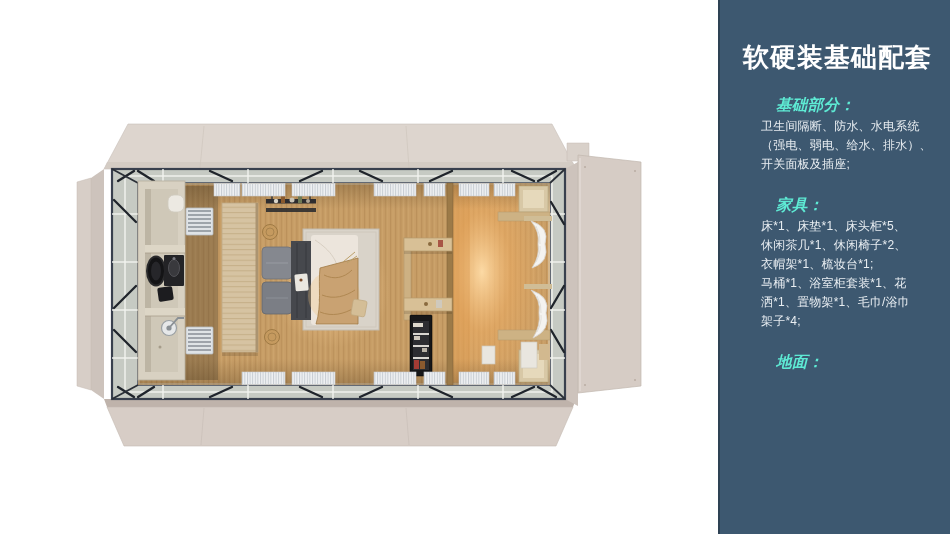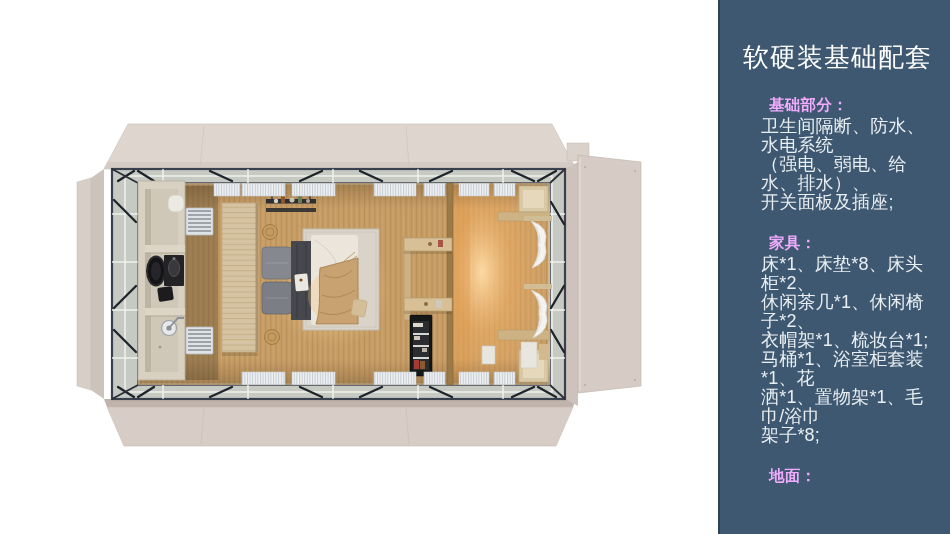"软硬装基础配套" .sidebar h1 { font-weight: 400 -> 700 }
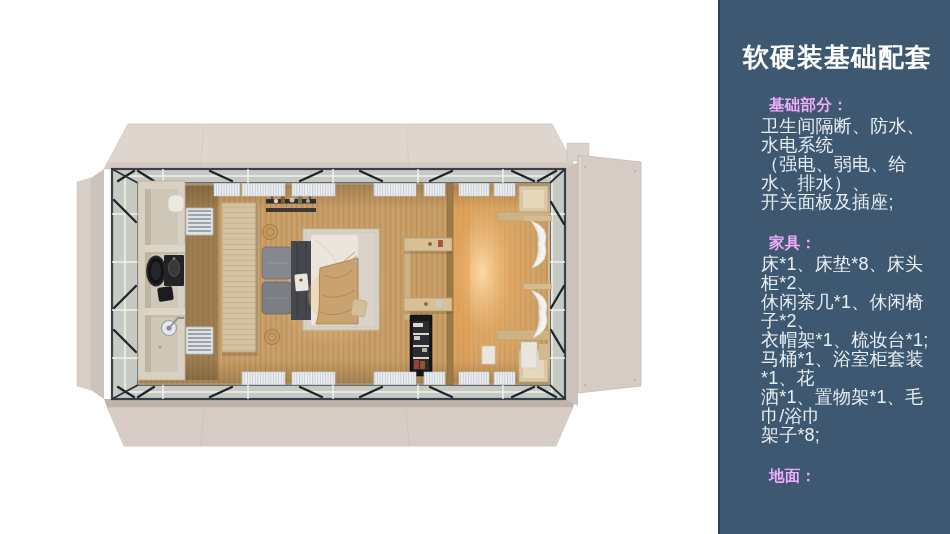"基础部分：" .sec h2 { color: #f0abfc -> #5eead4; font-style: none -> italic; margin: 21px 8px 3px -> 21px 15px 3px }
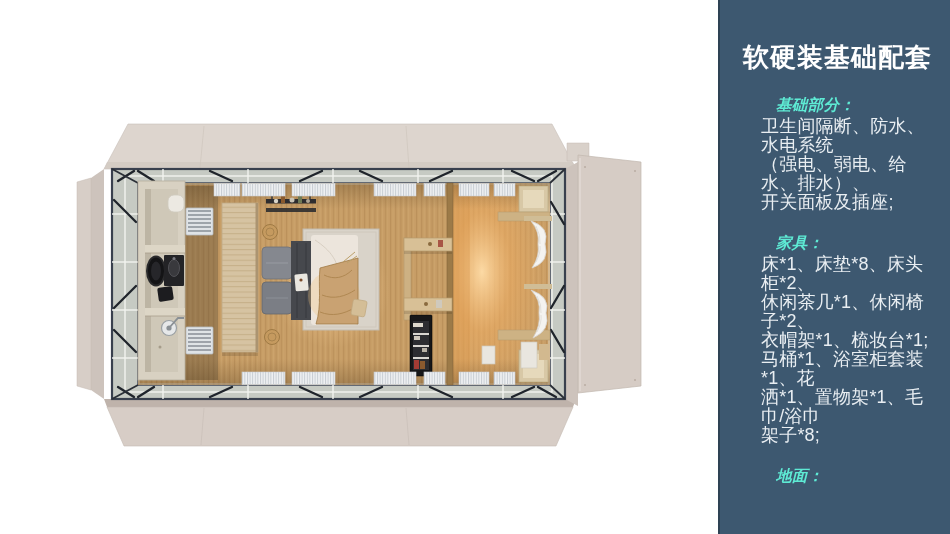"卫生间隔断、防水、水电系统" .sec p { font-size: 18px -> 12px }
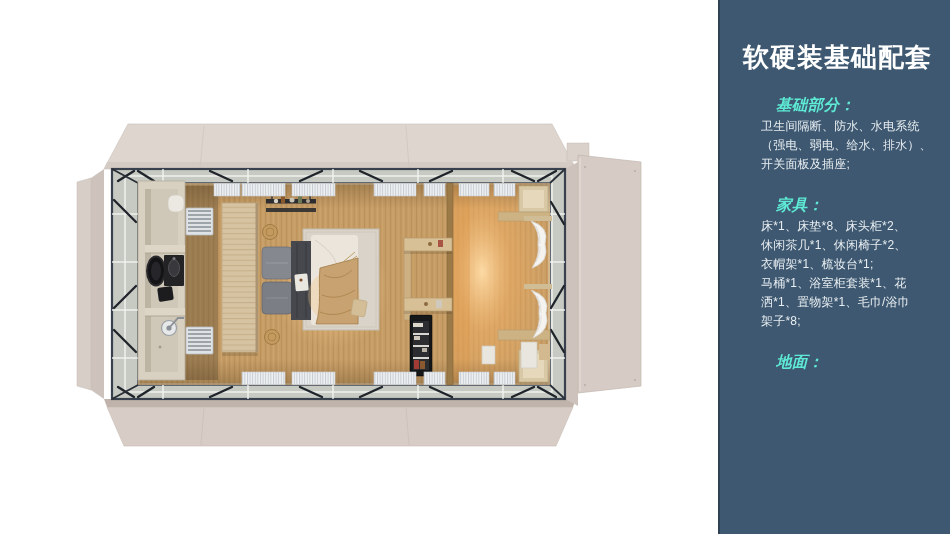"床*1、床垫*8、床头柜*2、" p { text: 8、床头柜*2 -> 1、床头柜*5 }
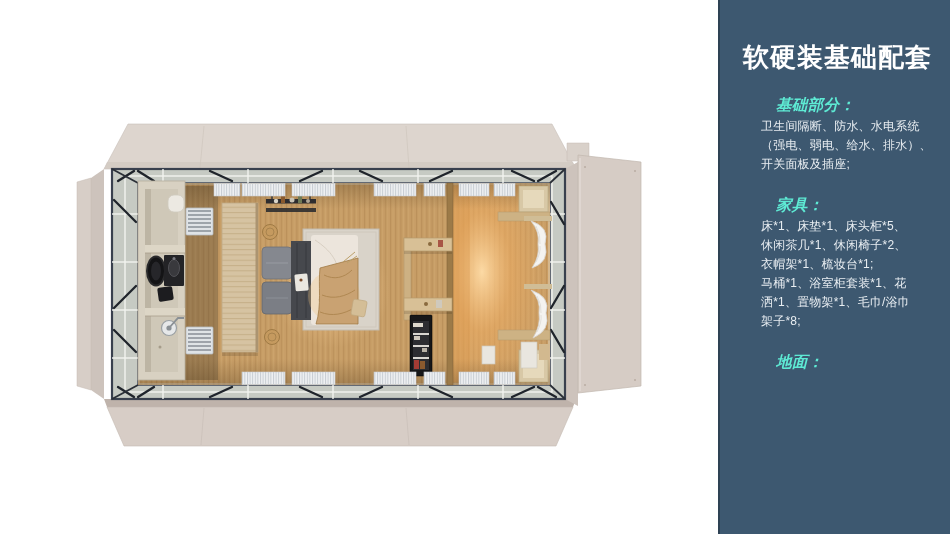"马桶*1、浴室柜套装*1、花" p { text: 8 -> 4 }
